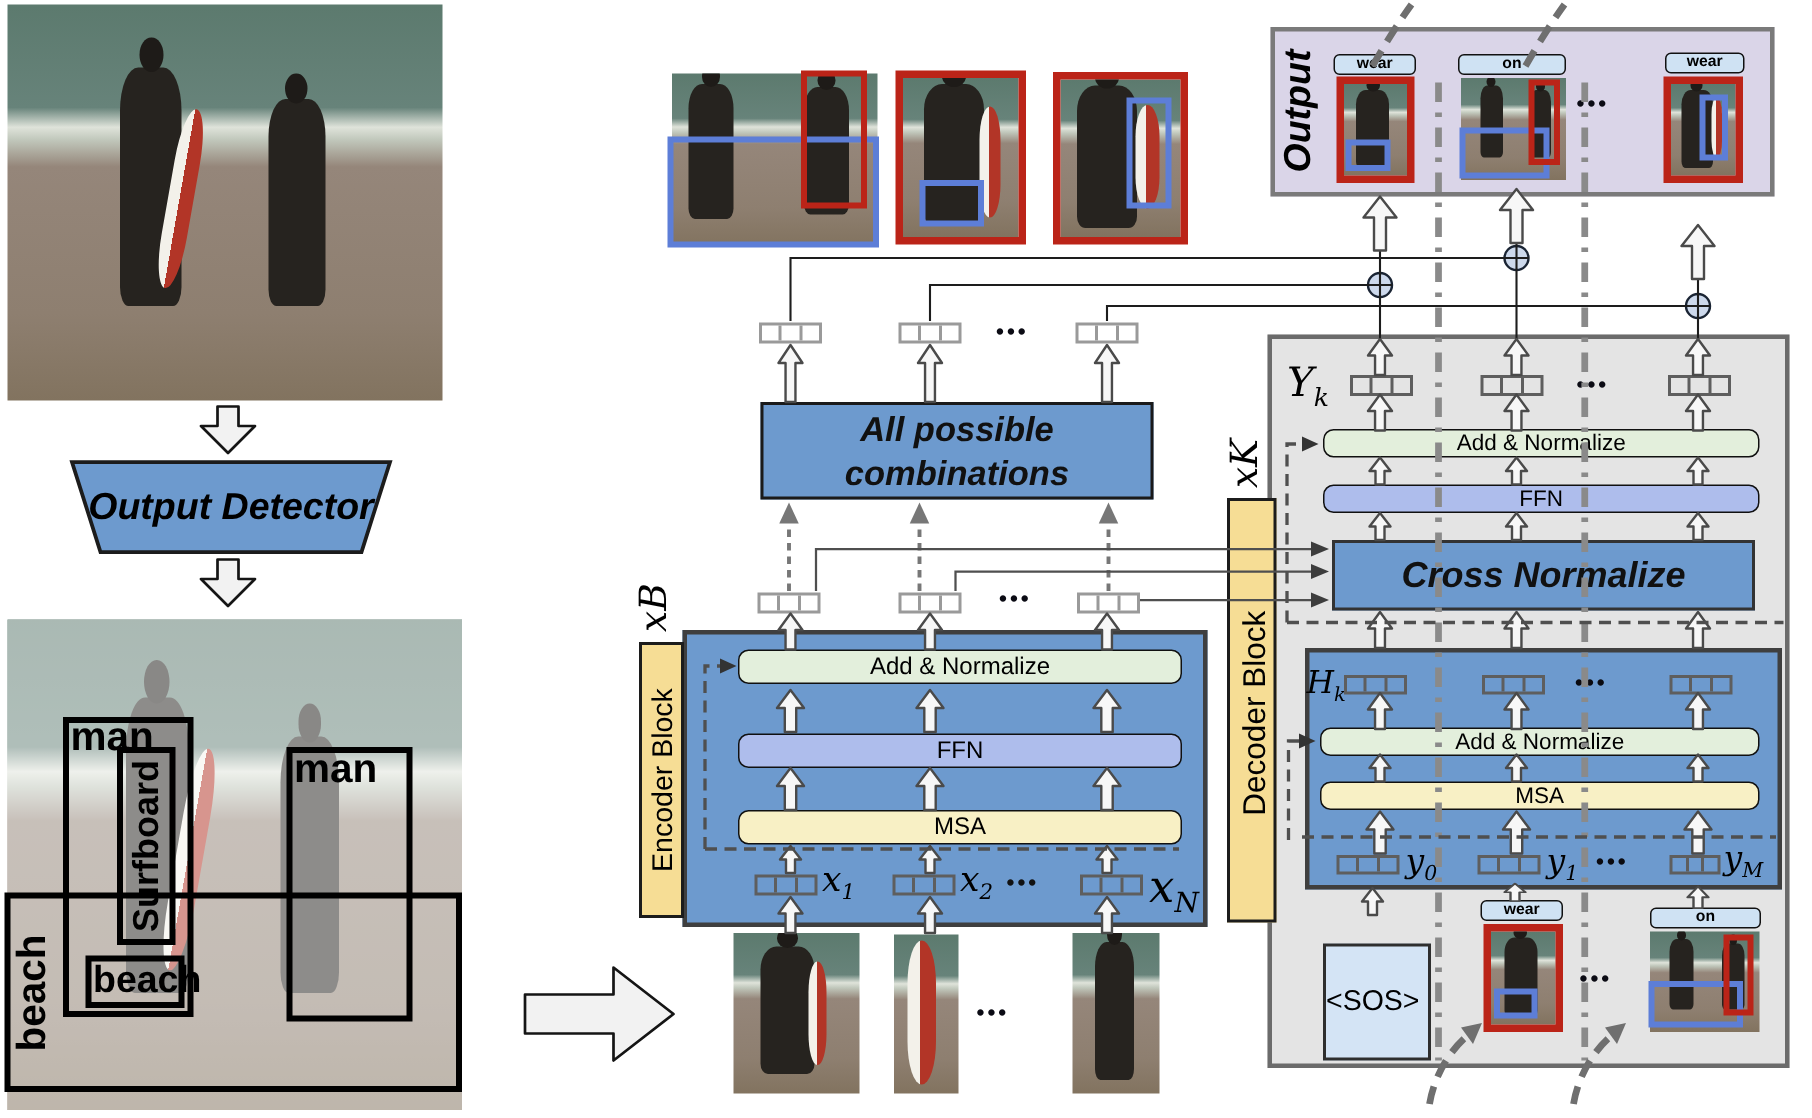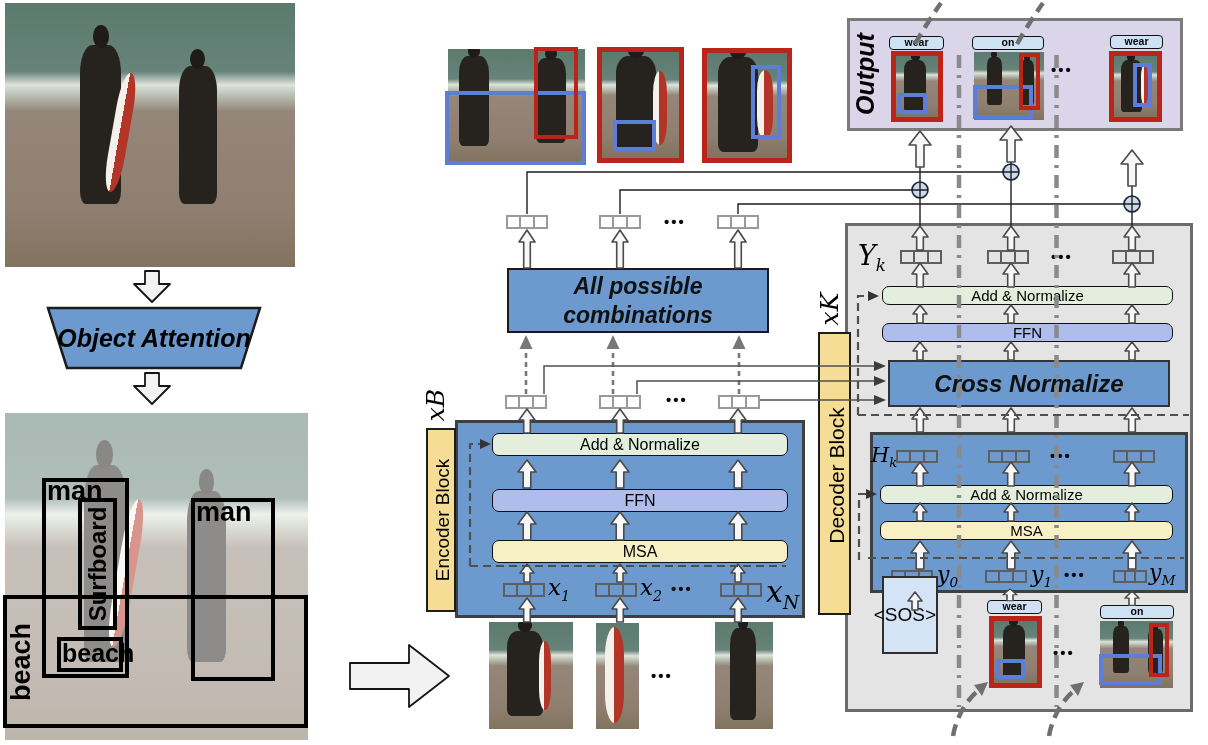"Object Attention" div.abs { text: Object Attention -> Output Detector }
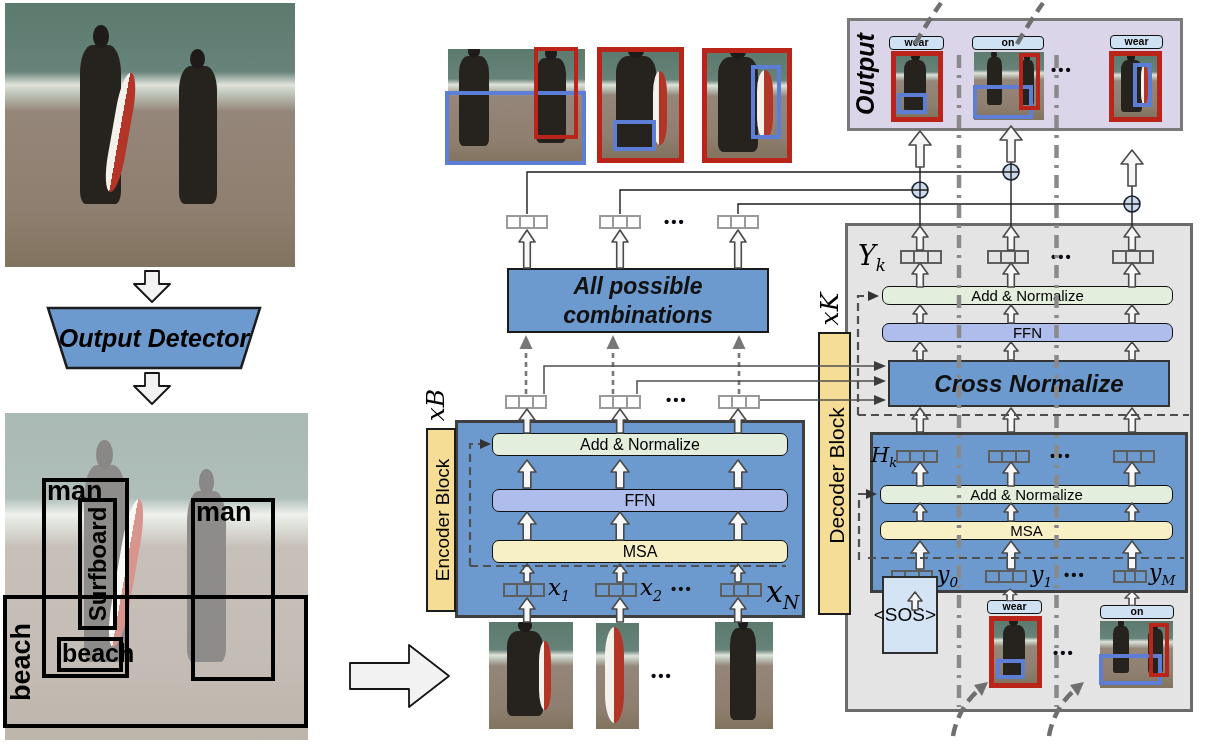"<SOS>" div.abs { justify-content: flex-end -> flex-start; top: 576px -> 629px; width: 56px -> 72px }
